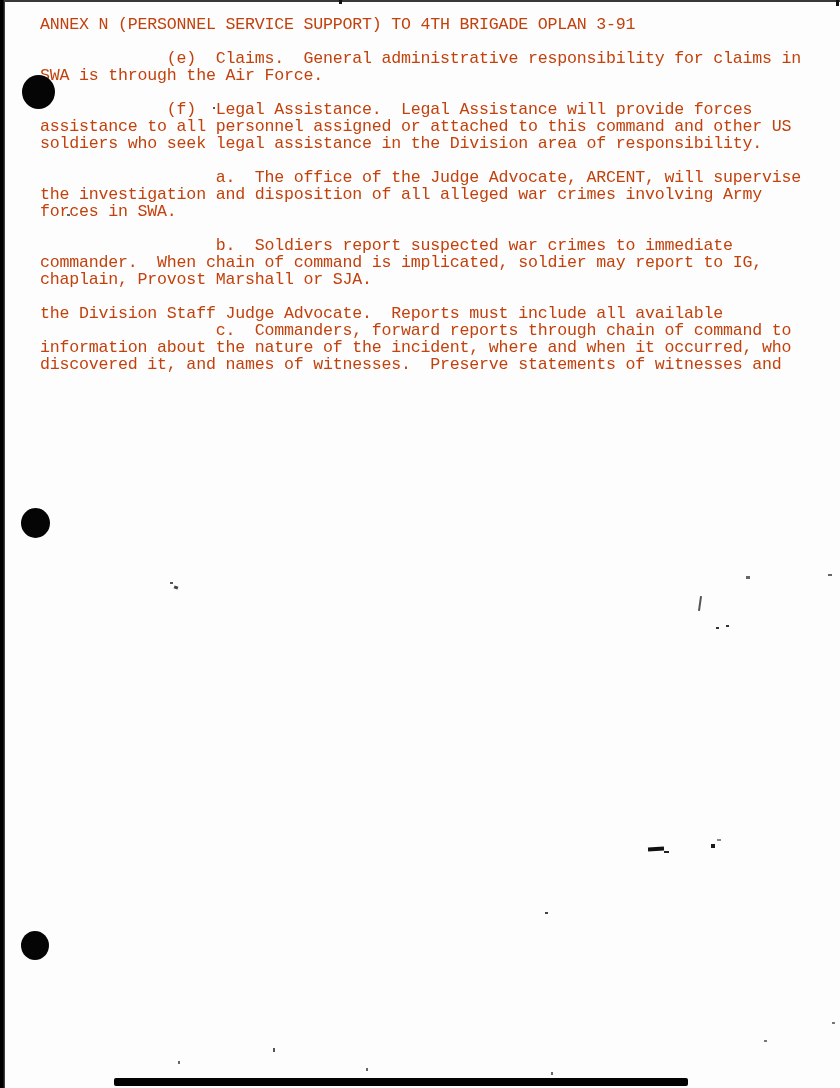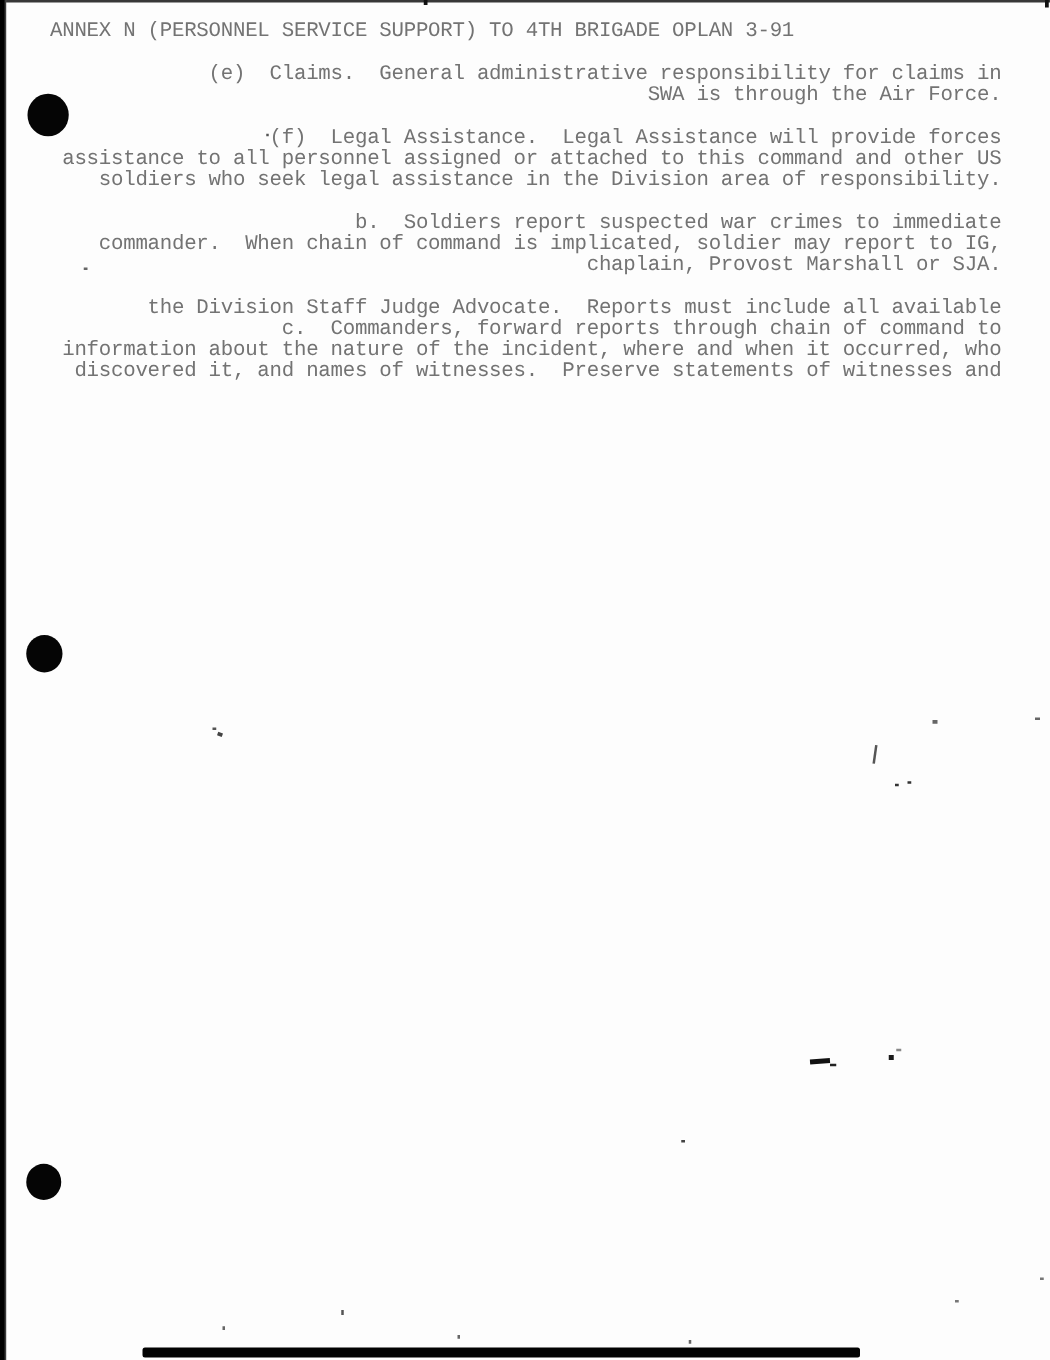"ANNEX N (PERSONNEL SERVICE SUPPORT)" .doc { color: #737373 -> #c2410c }
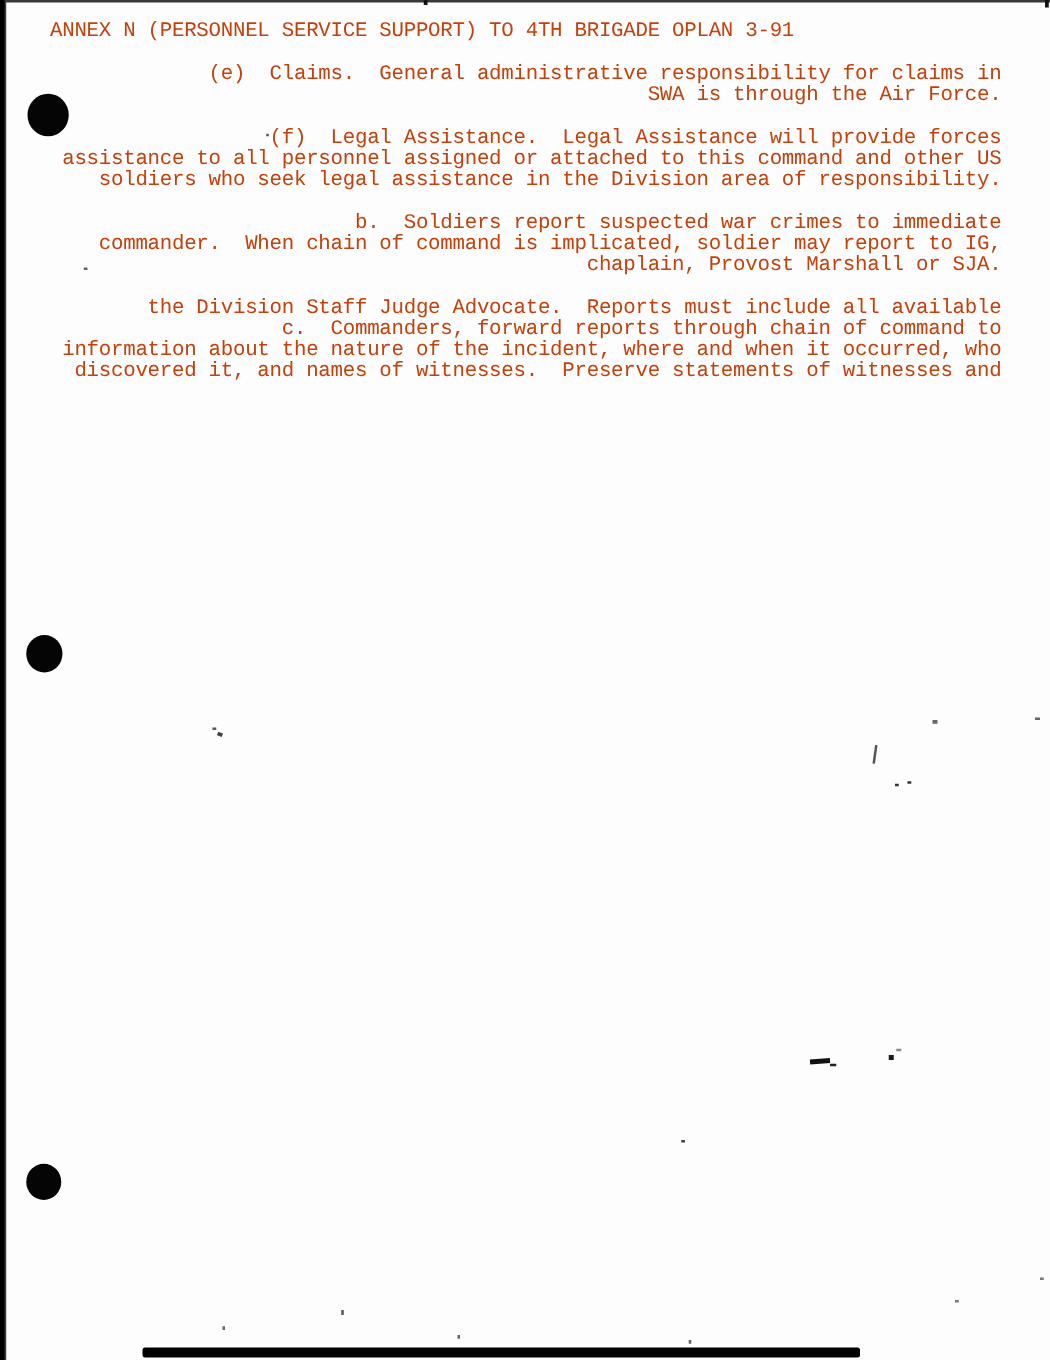"(e) Claims. General administrative" .para { text-align: right -> none }
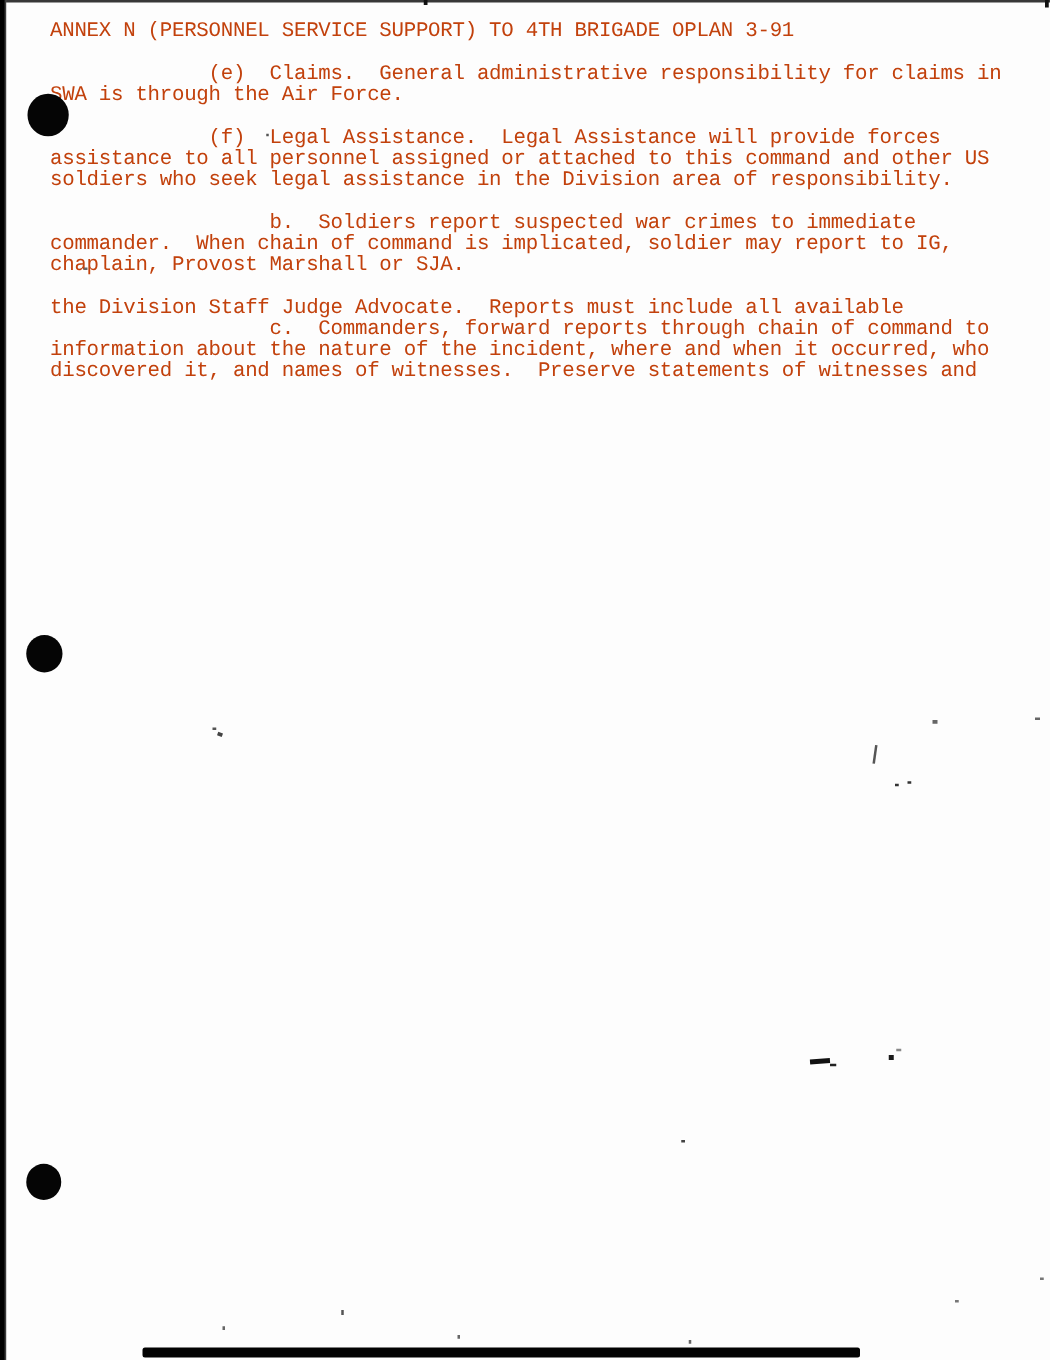"a. The office of the" div.para { html: none -> <div> <div> a. The office of the Judge Advocate, ARCENT, will supervise</div> <div>the investigation and disposition of all alleged war crimes involving Army</div> <div>forces in SWA.</div> </div> }
